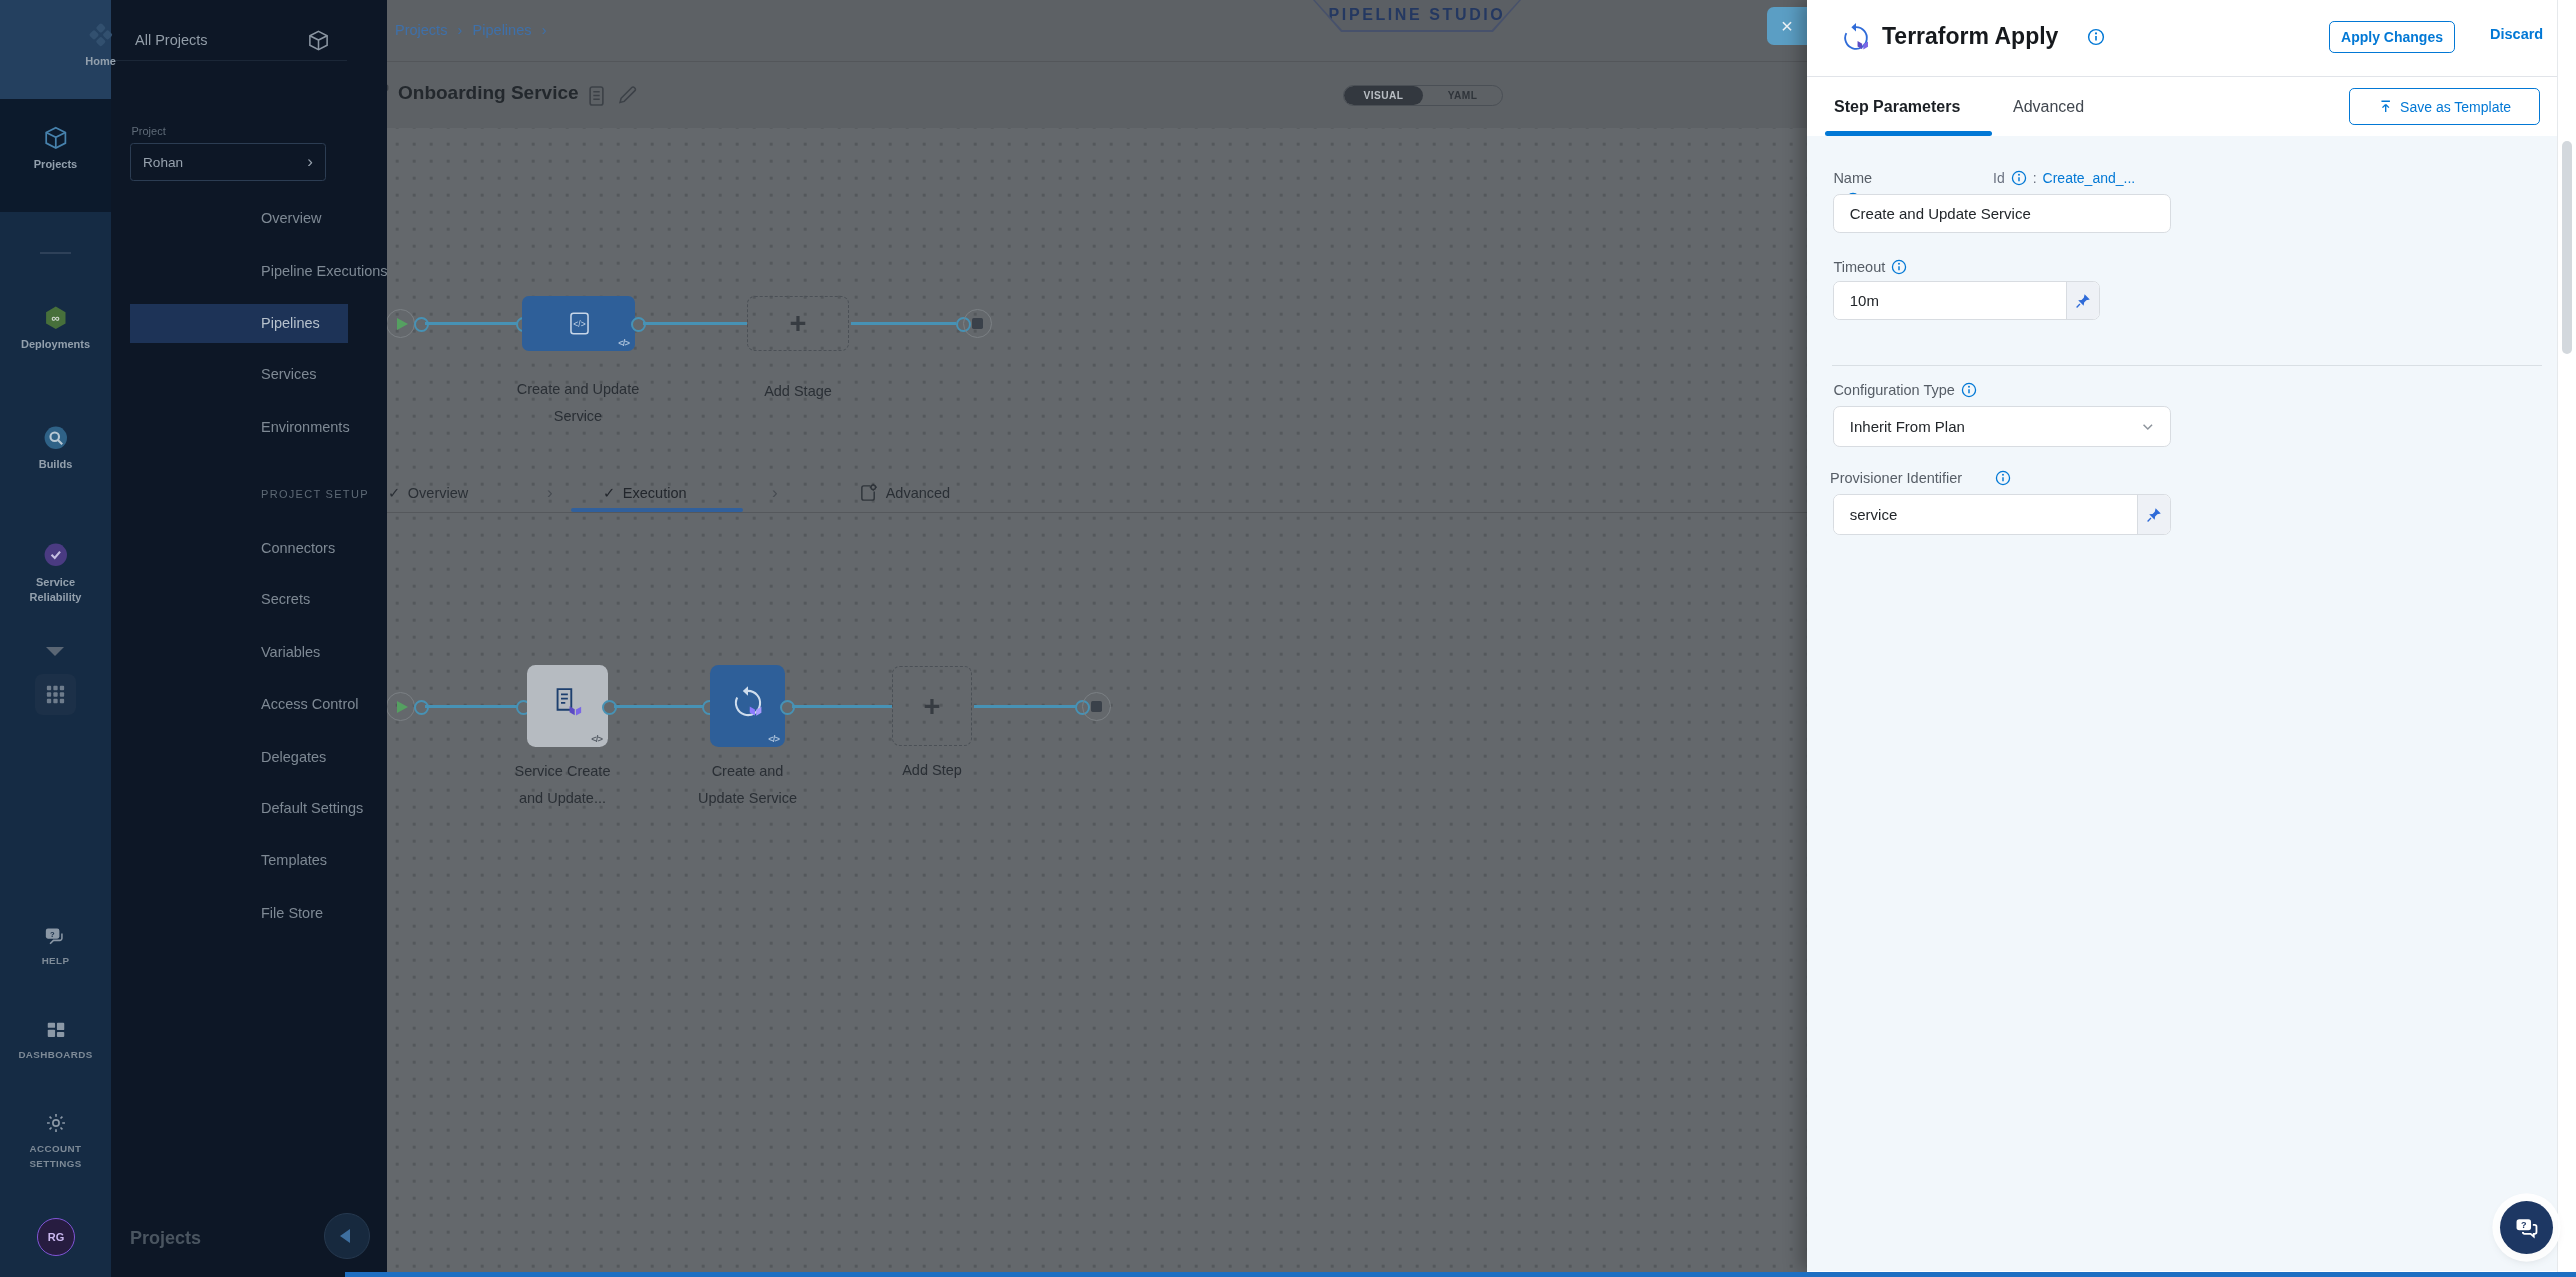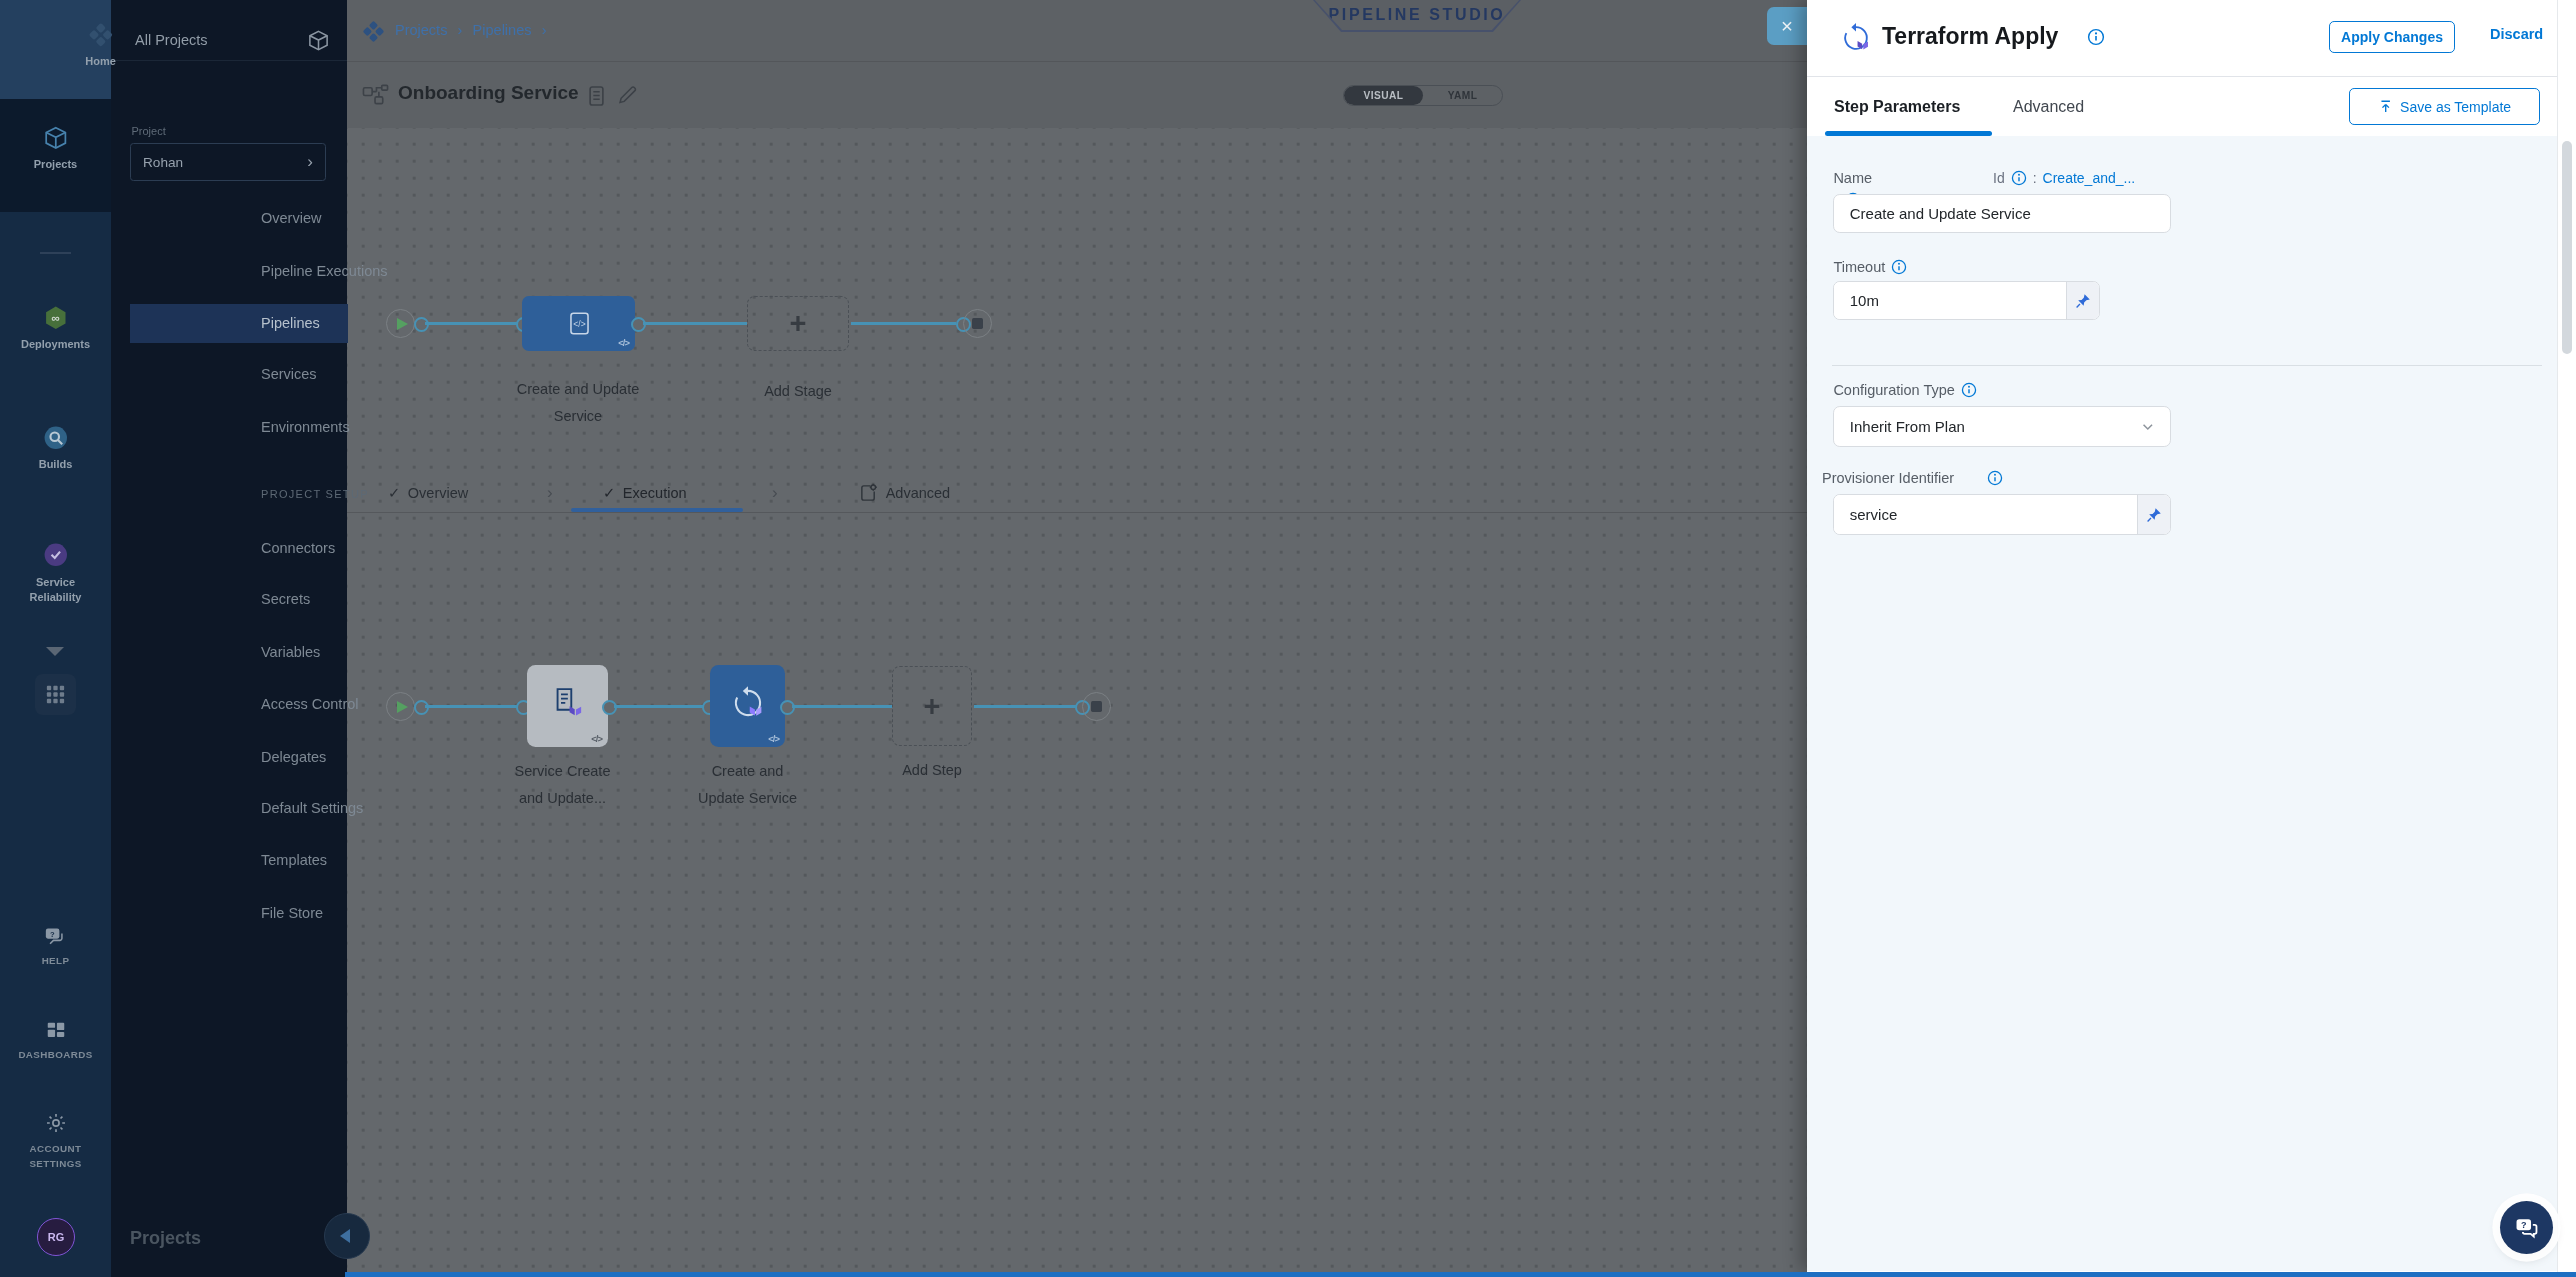"All Projects" #sidebar { width: 236px -> 276px }
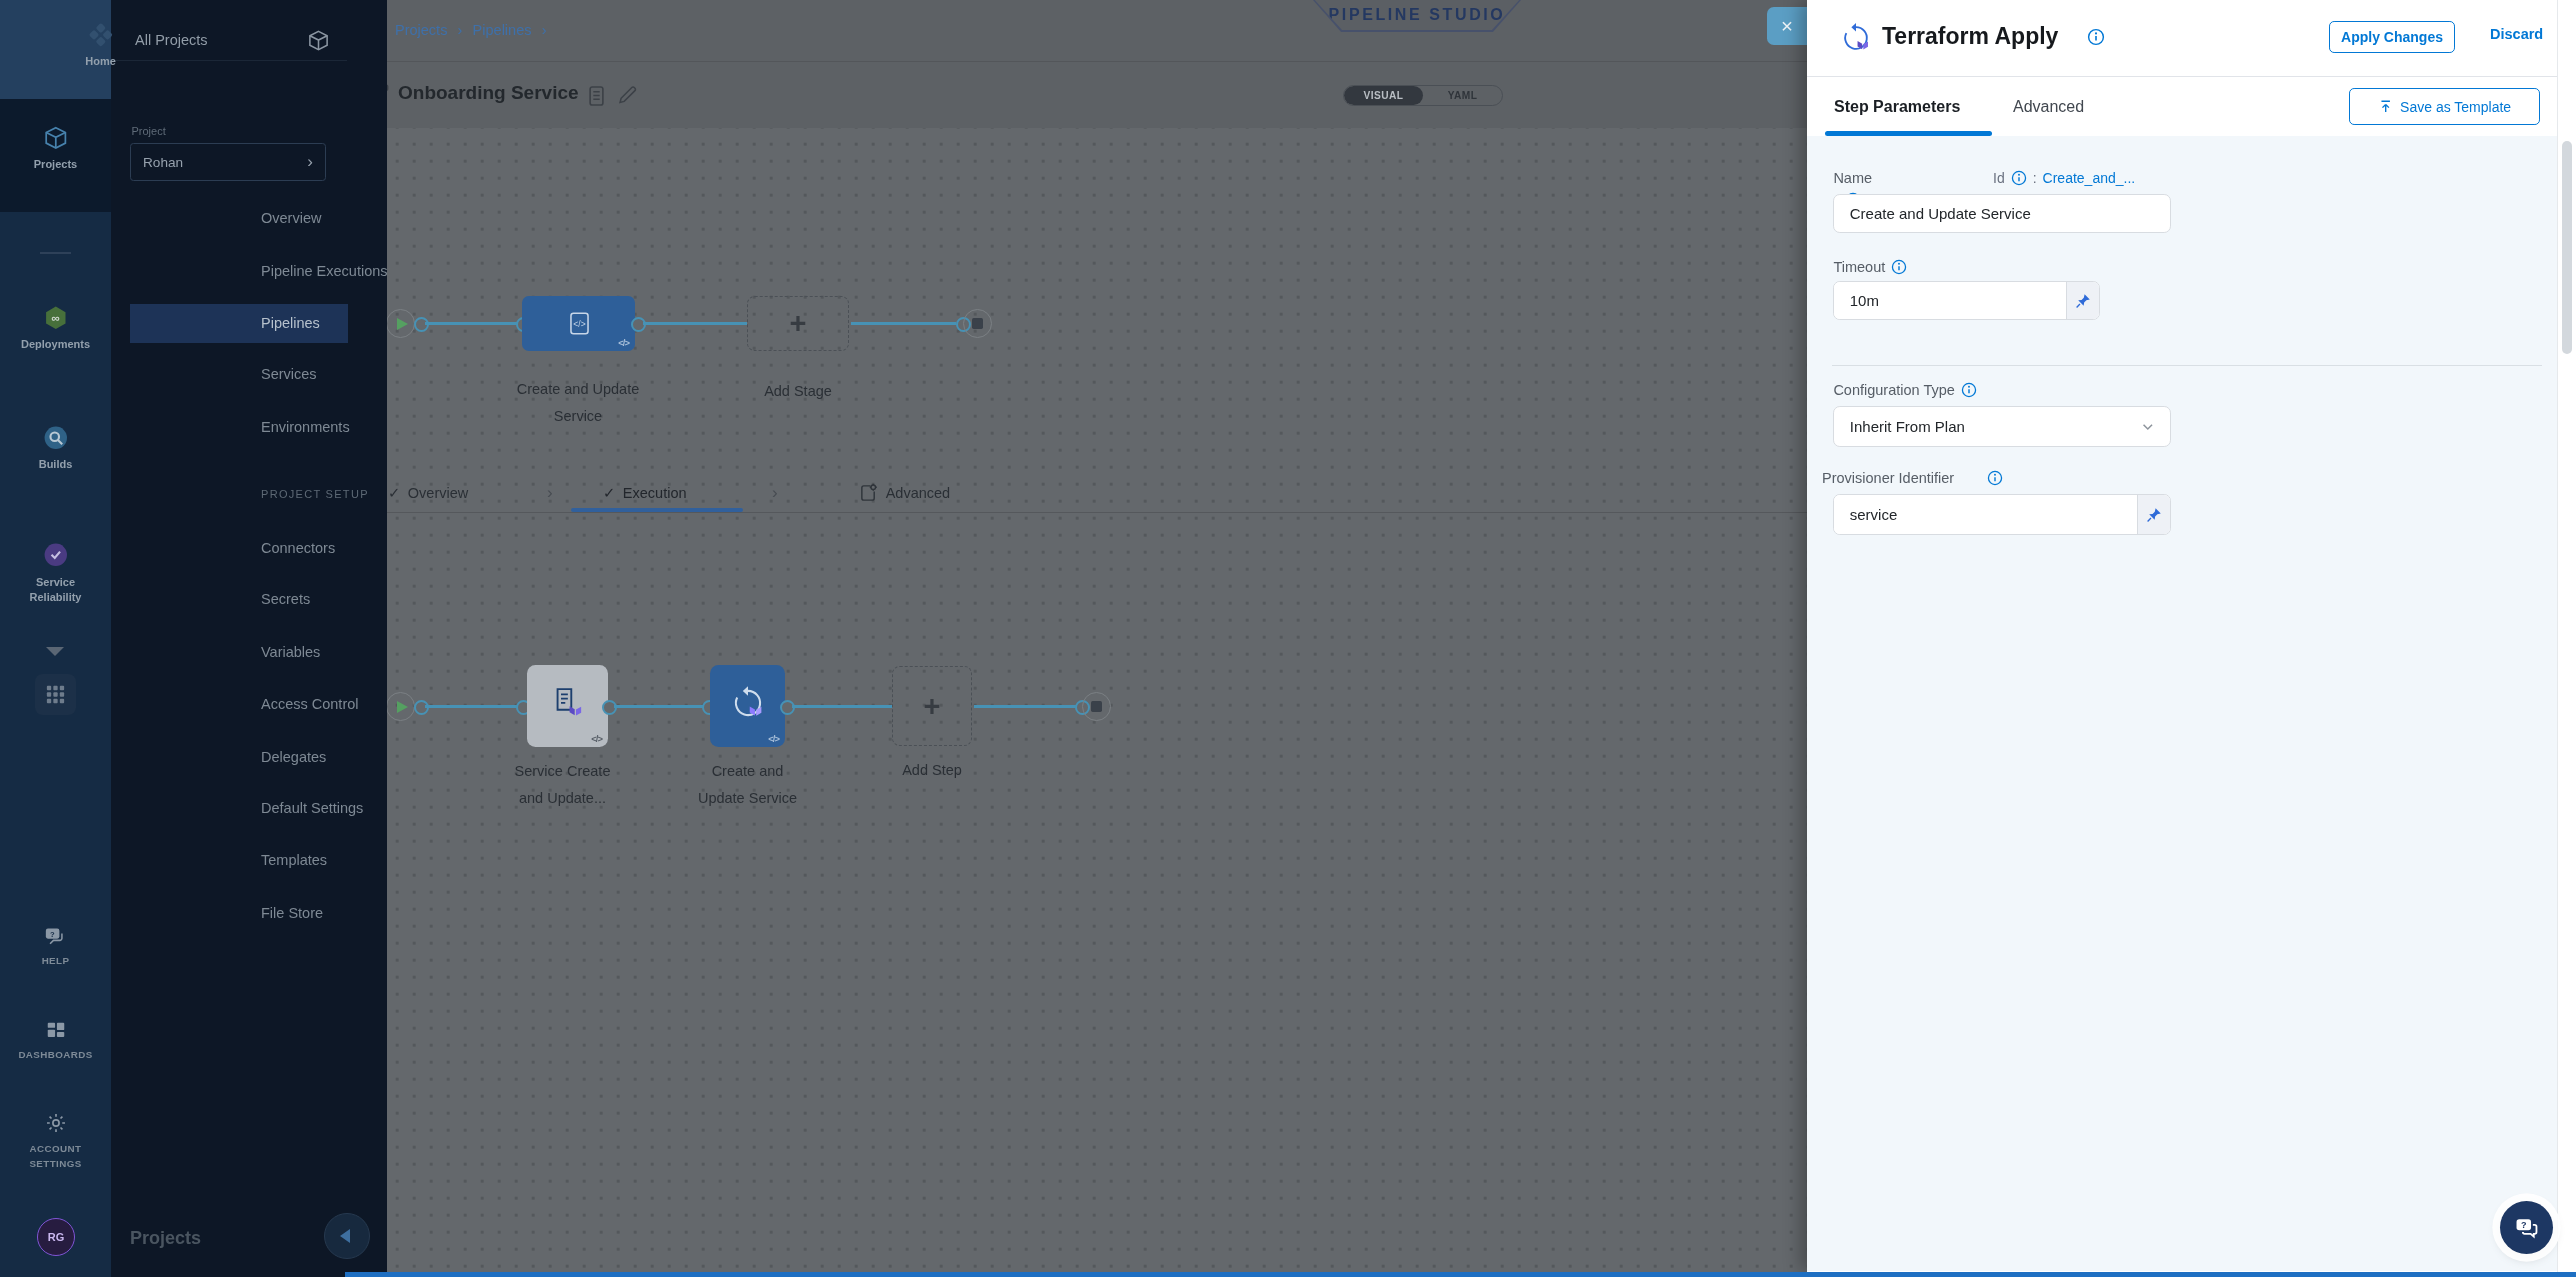"Provisioner Identifier" div.fieldLabel { left: 15px -> 23px }
